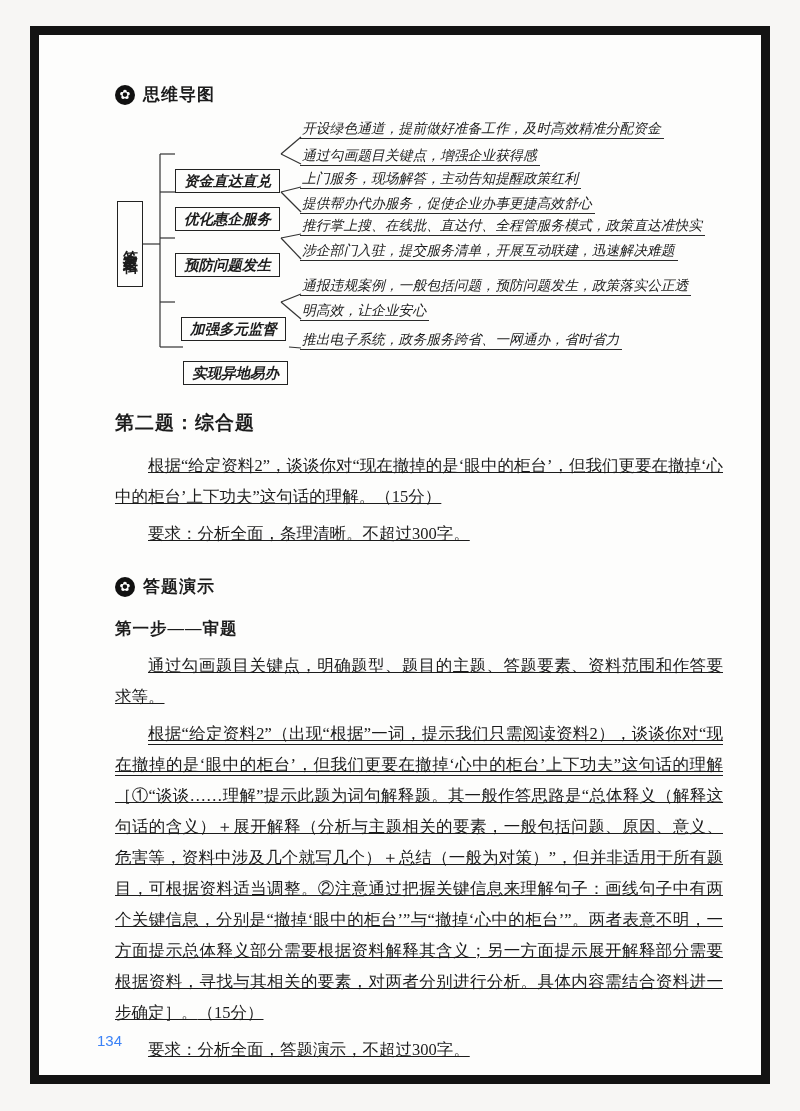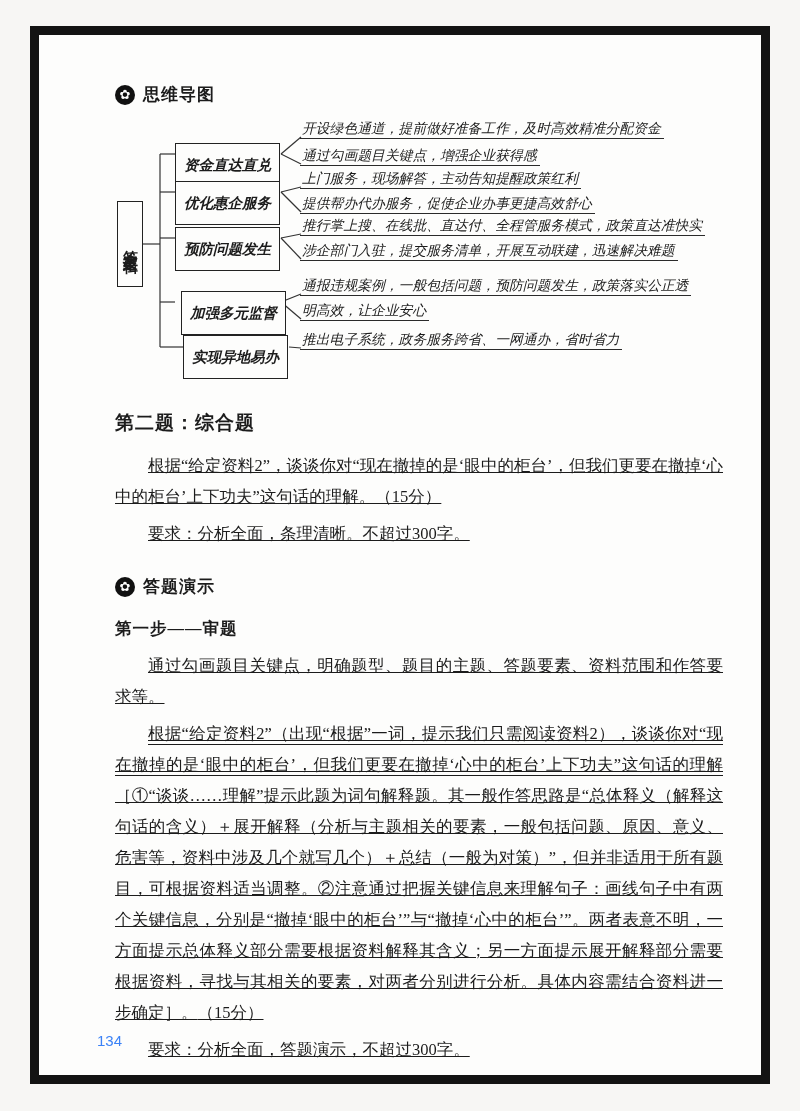"资金直达直兑" .mm-box { margin-top: none -> 26px; padding: 12px 8px -> 2px 8px }
